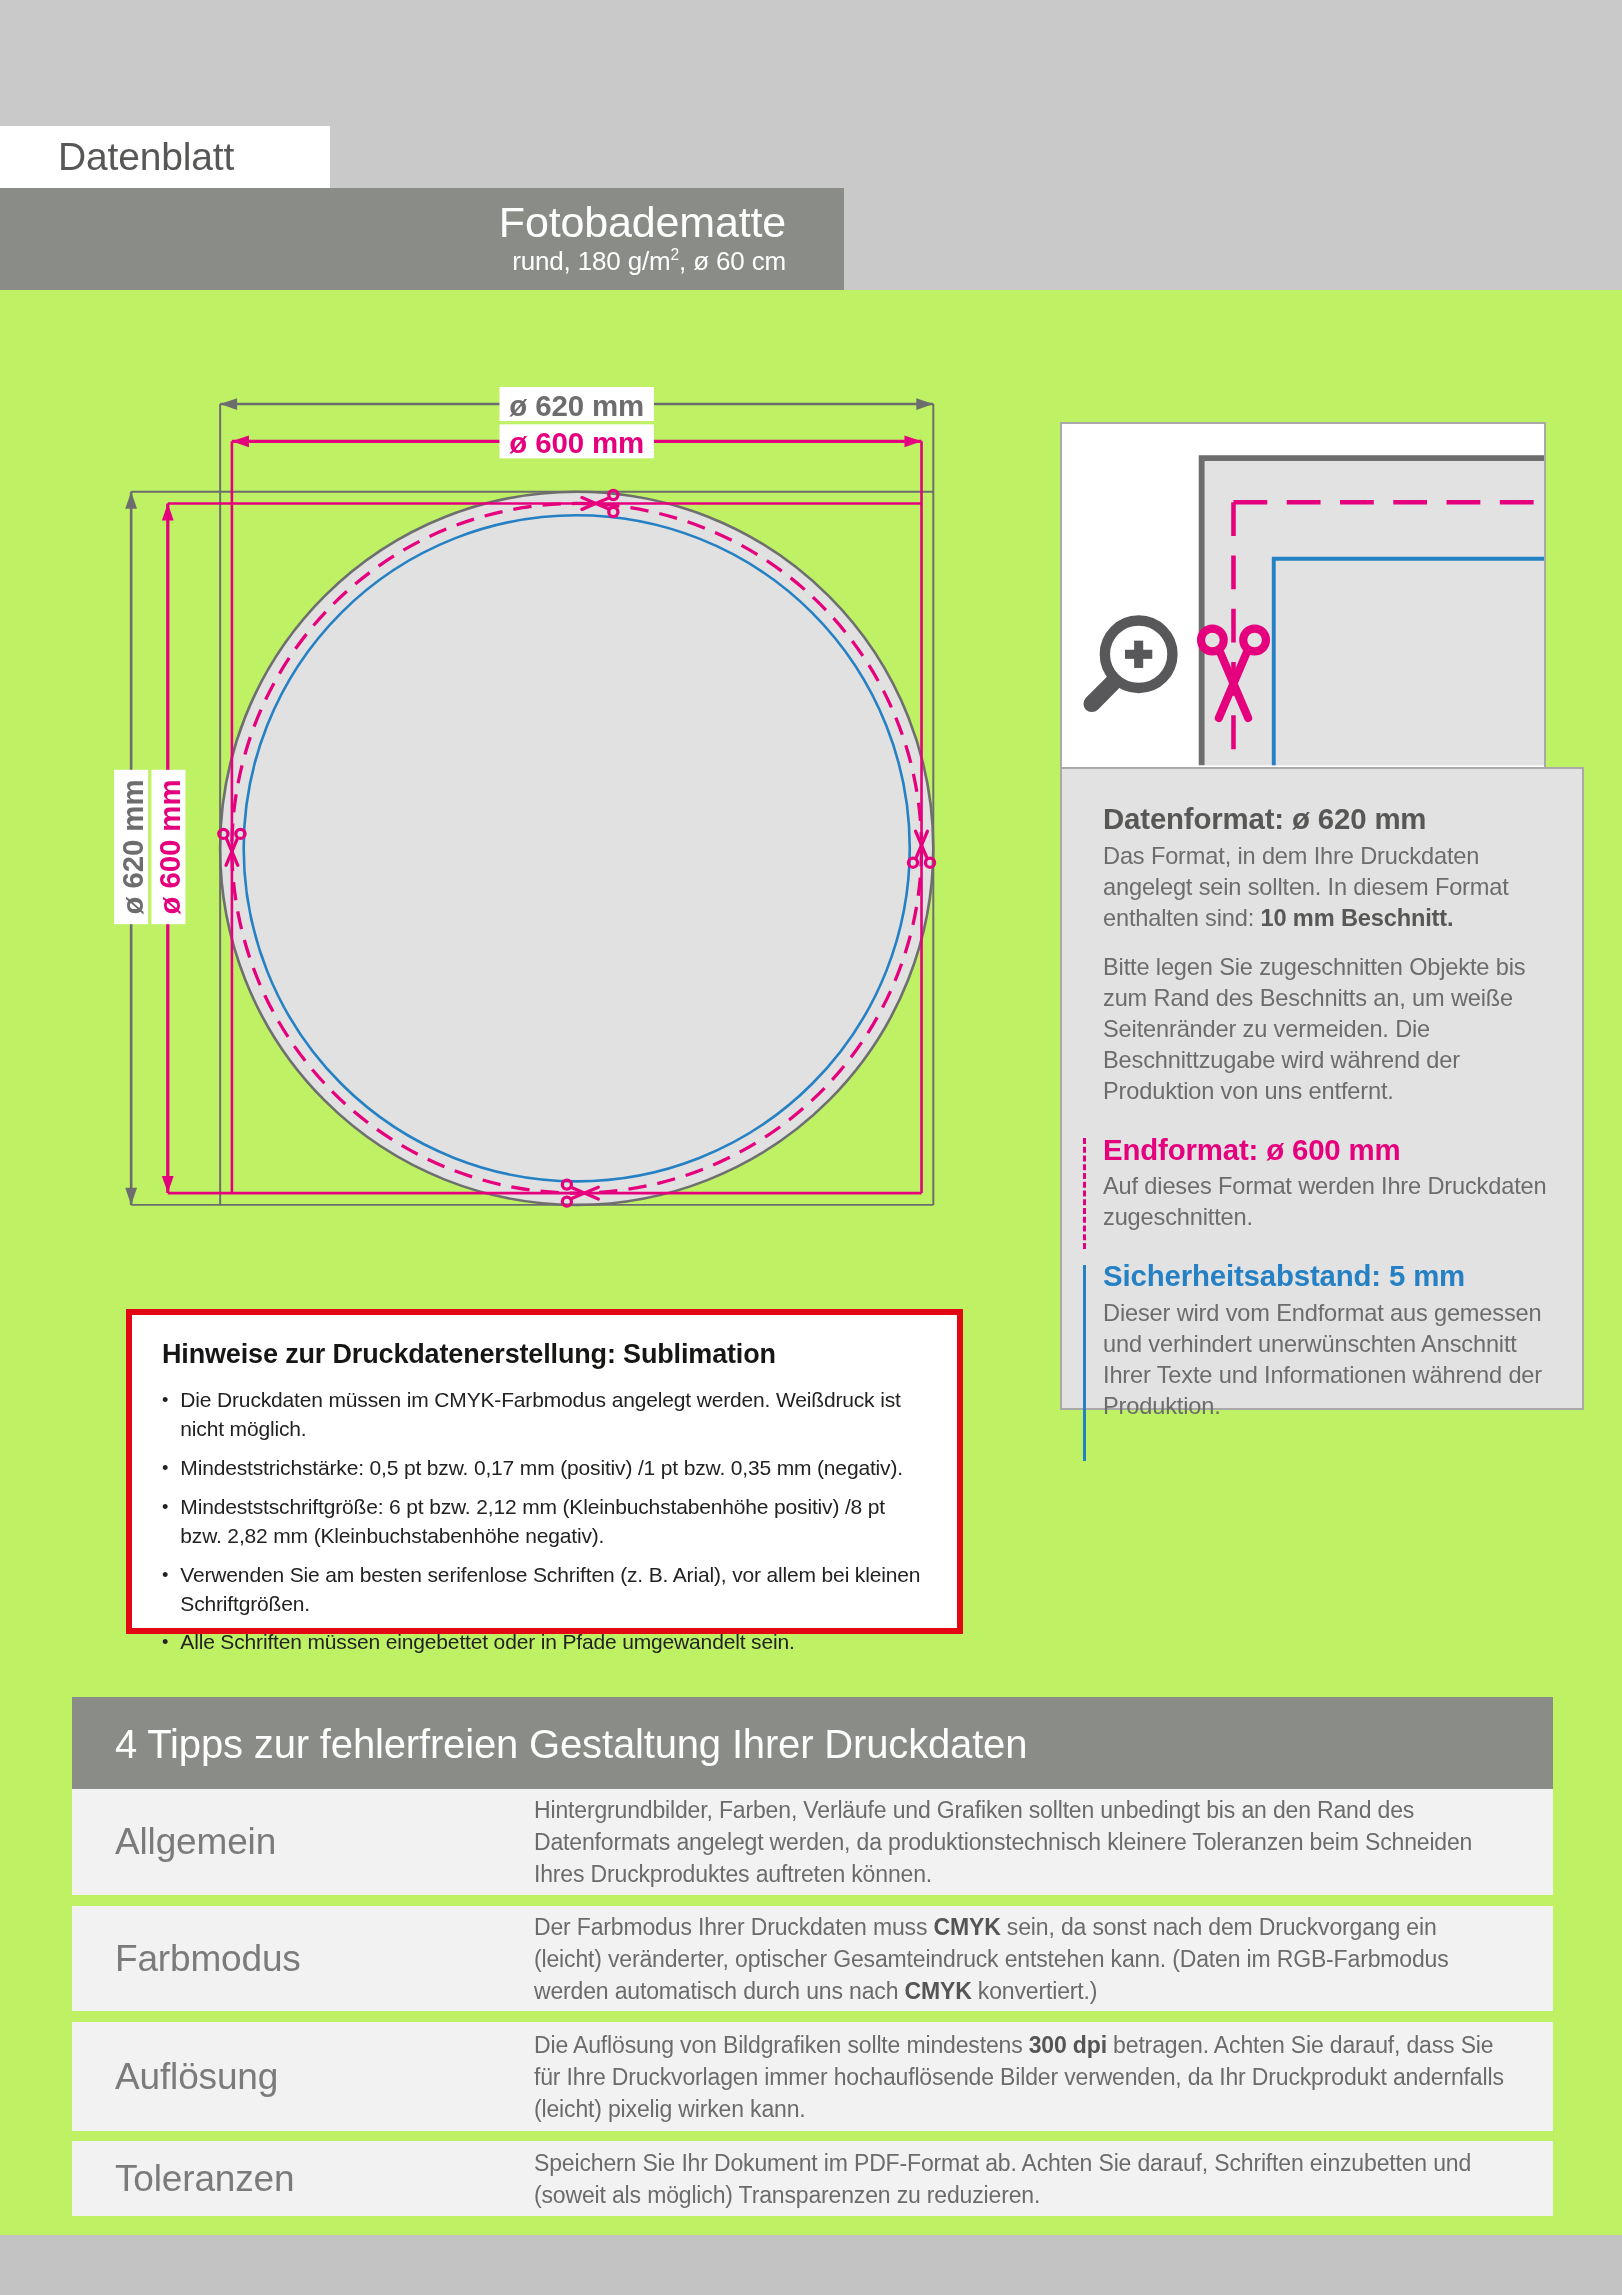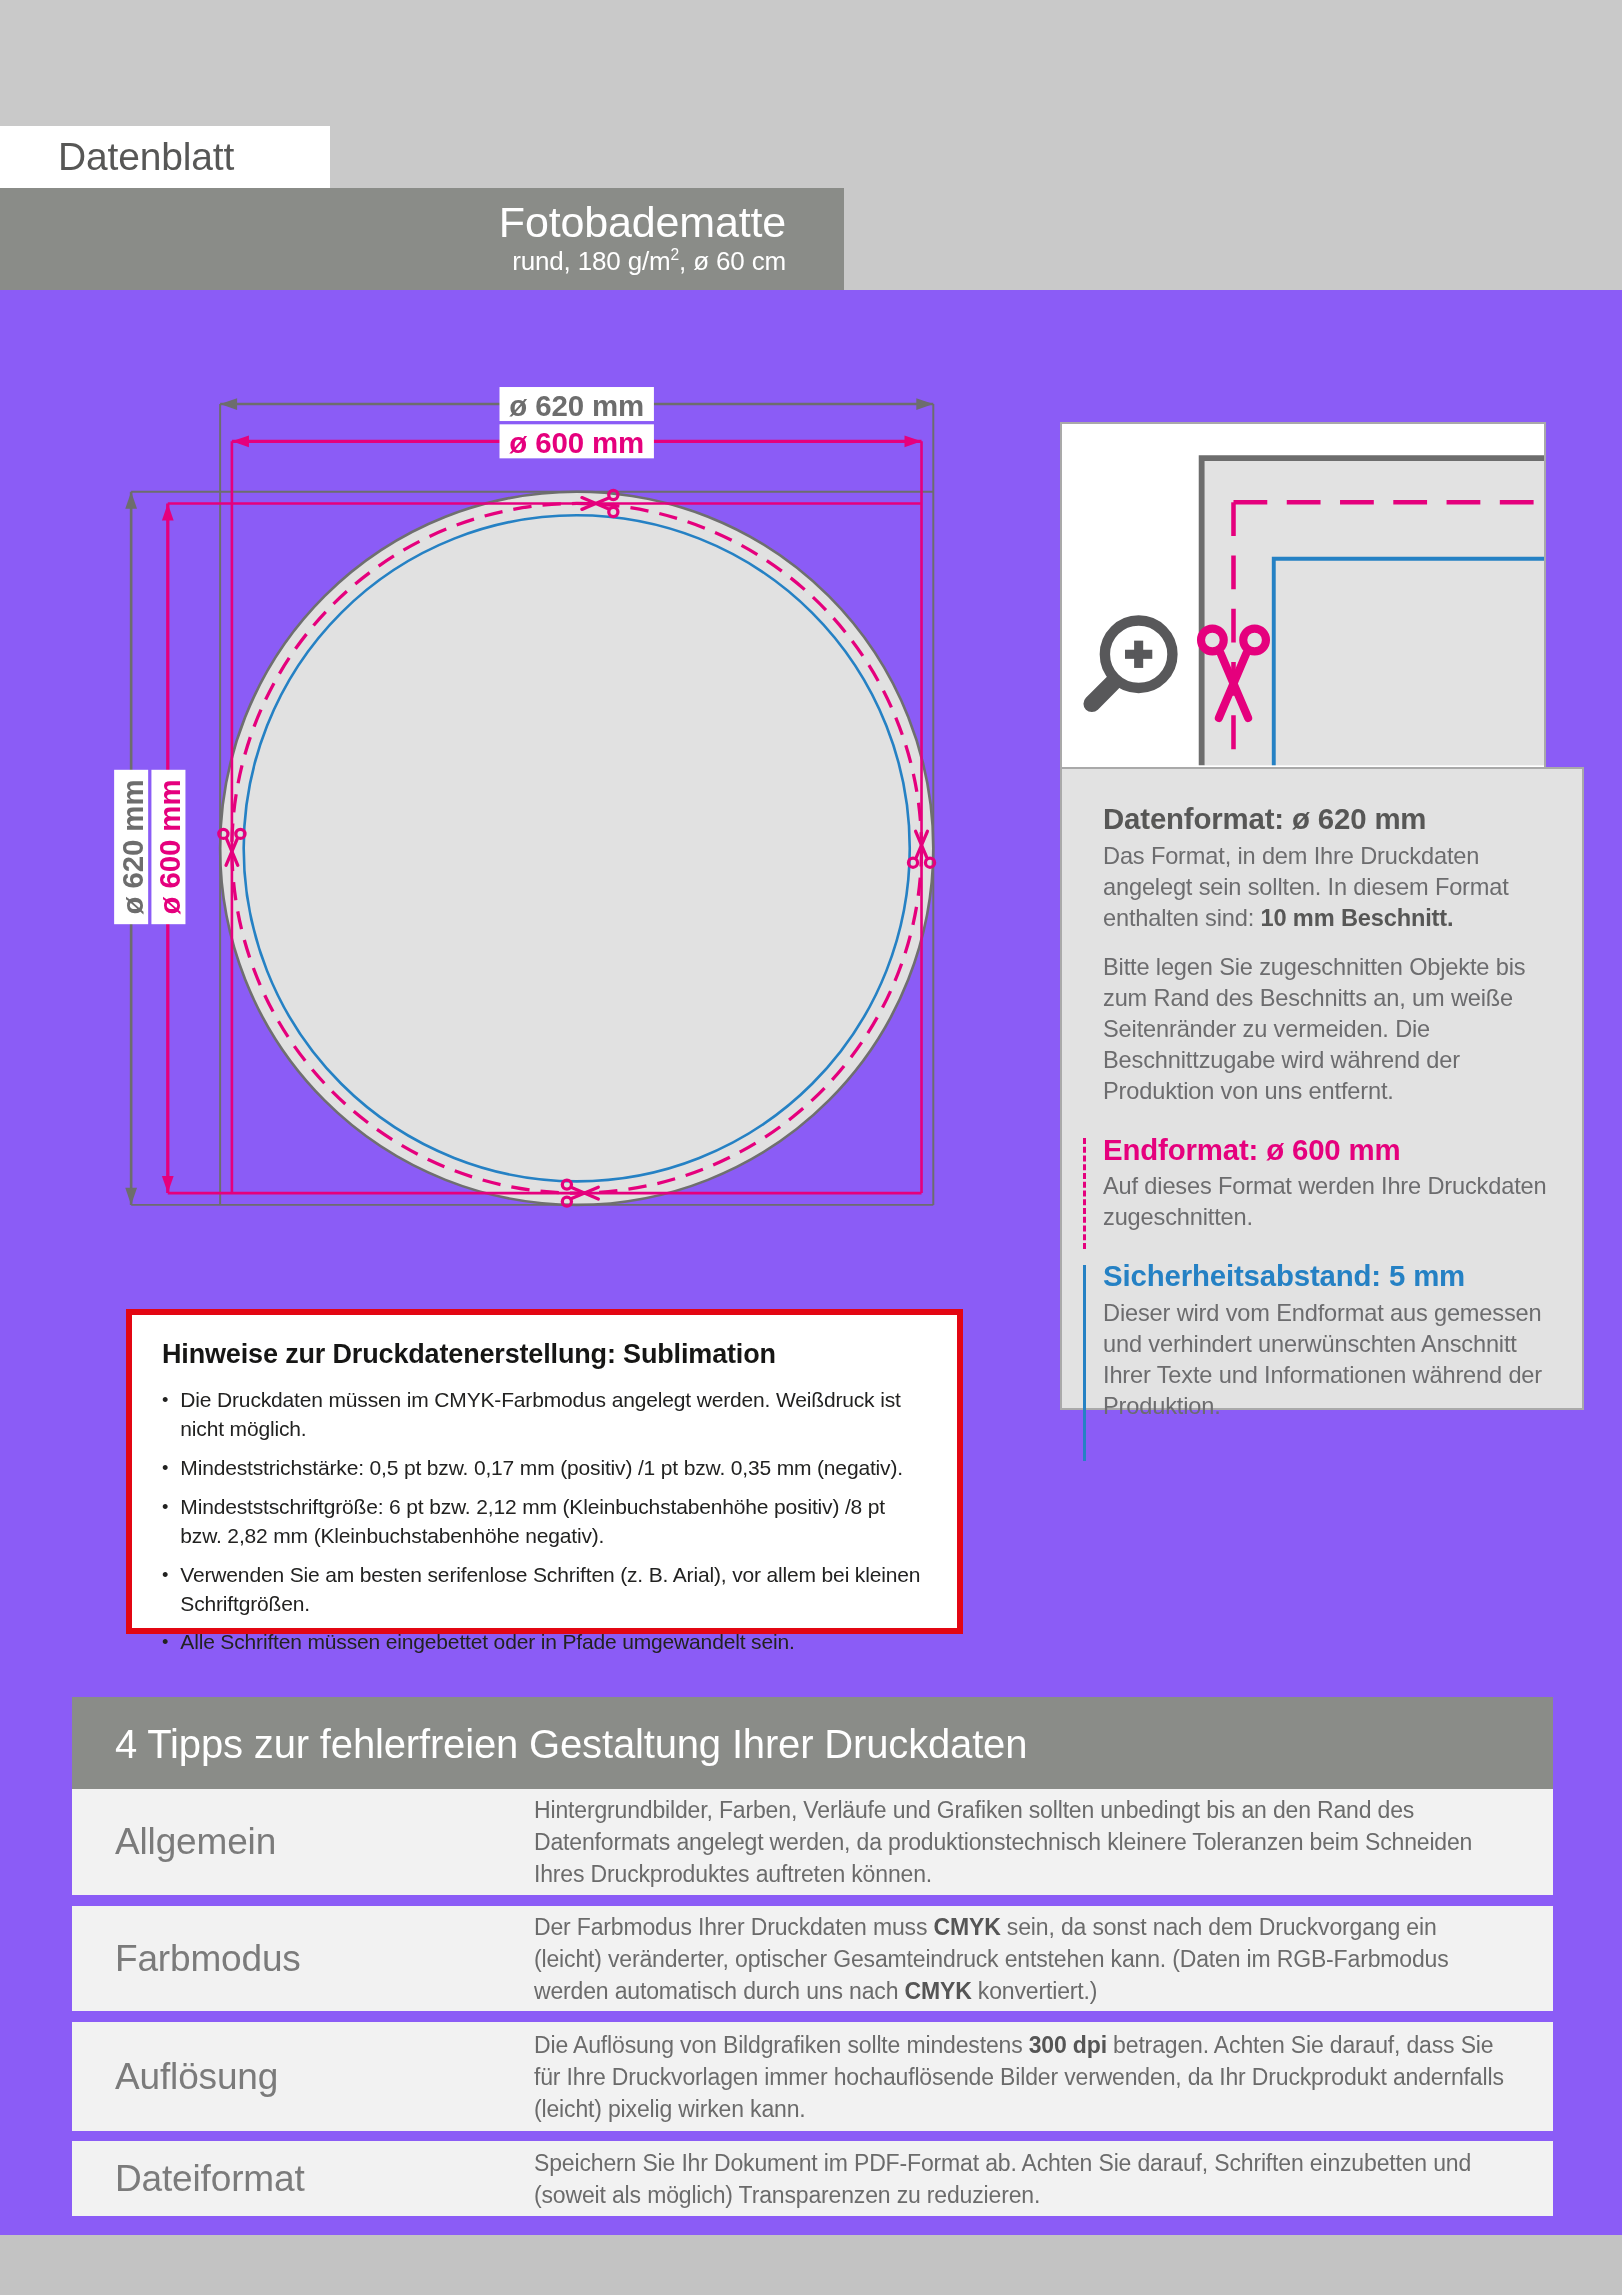"Datenblatt" .page { background: #8b5cf6 -> #bef264 }
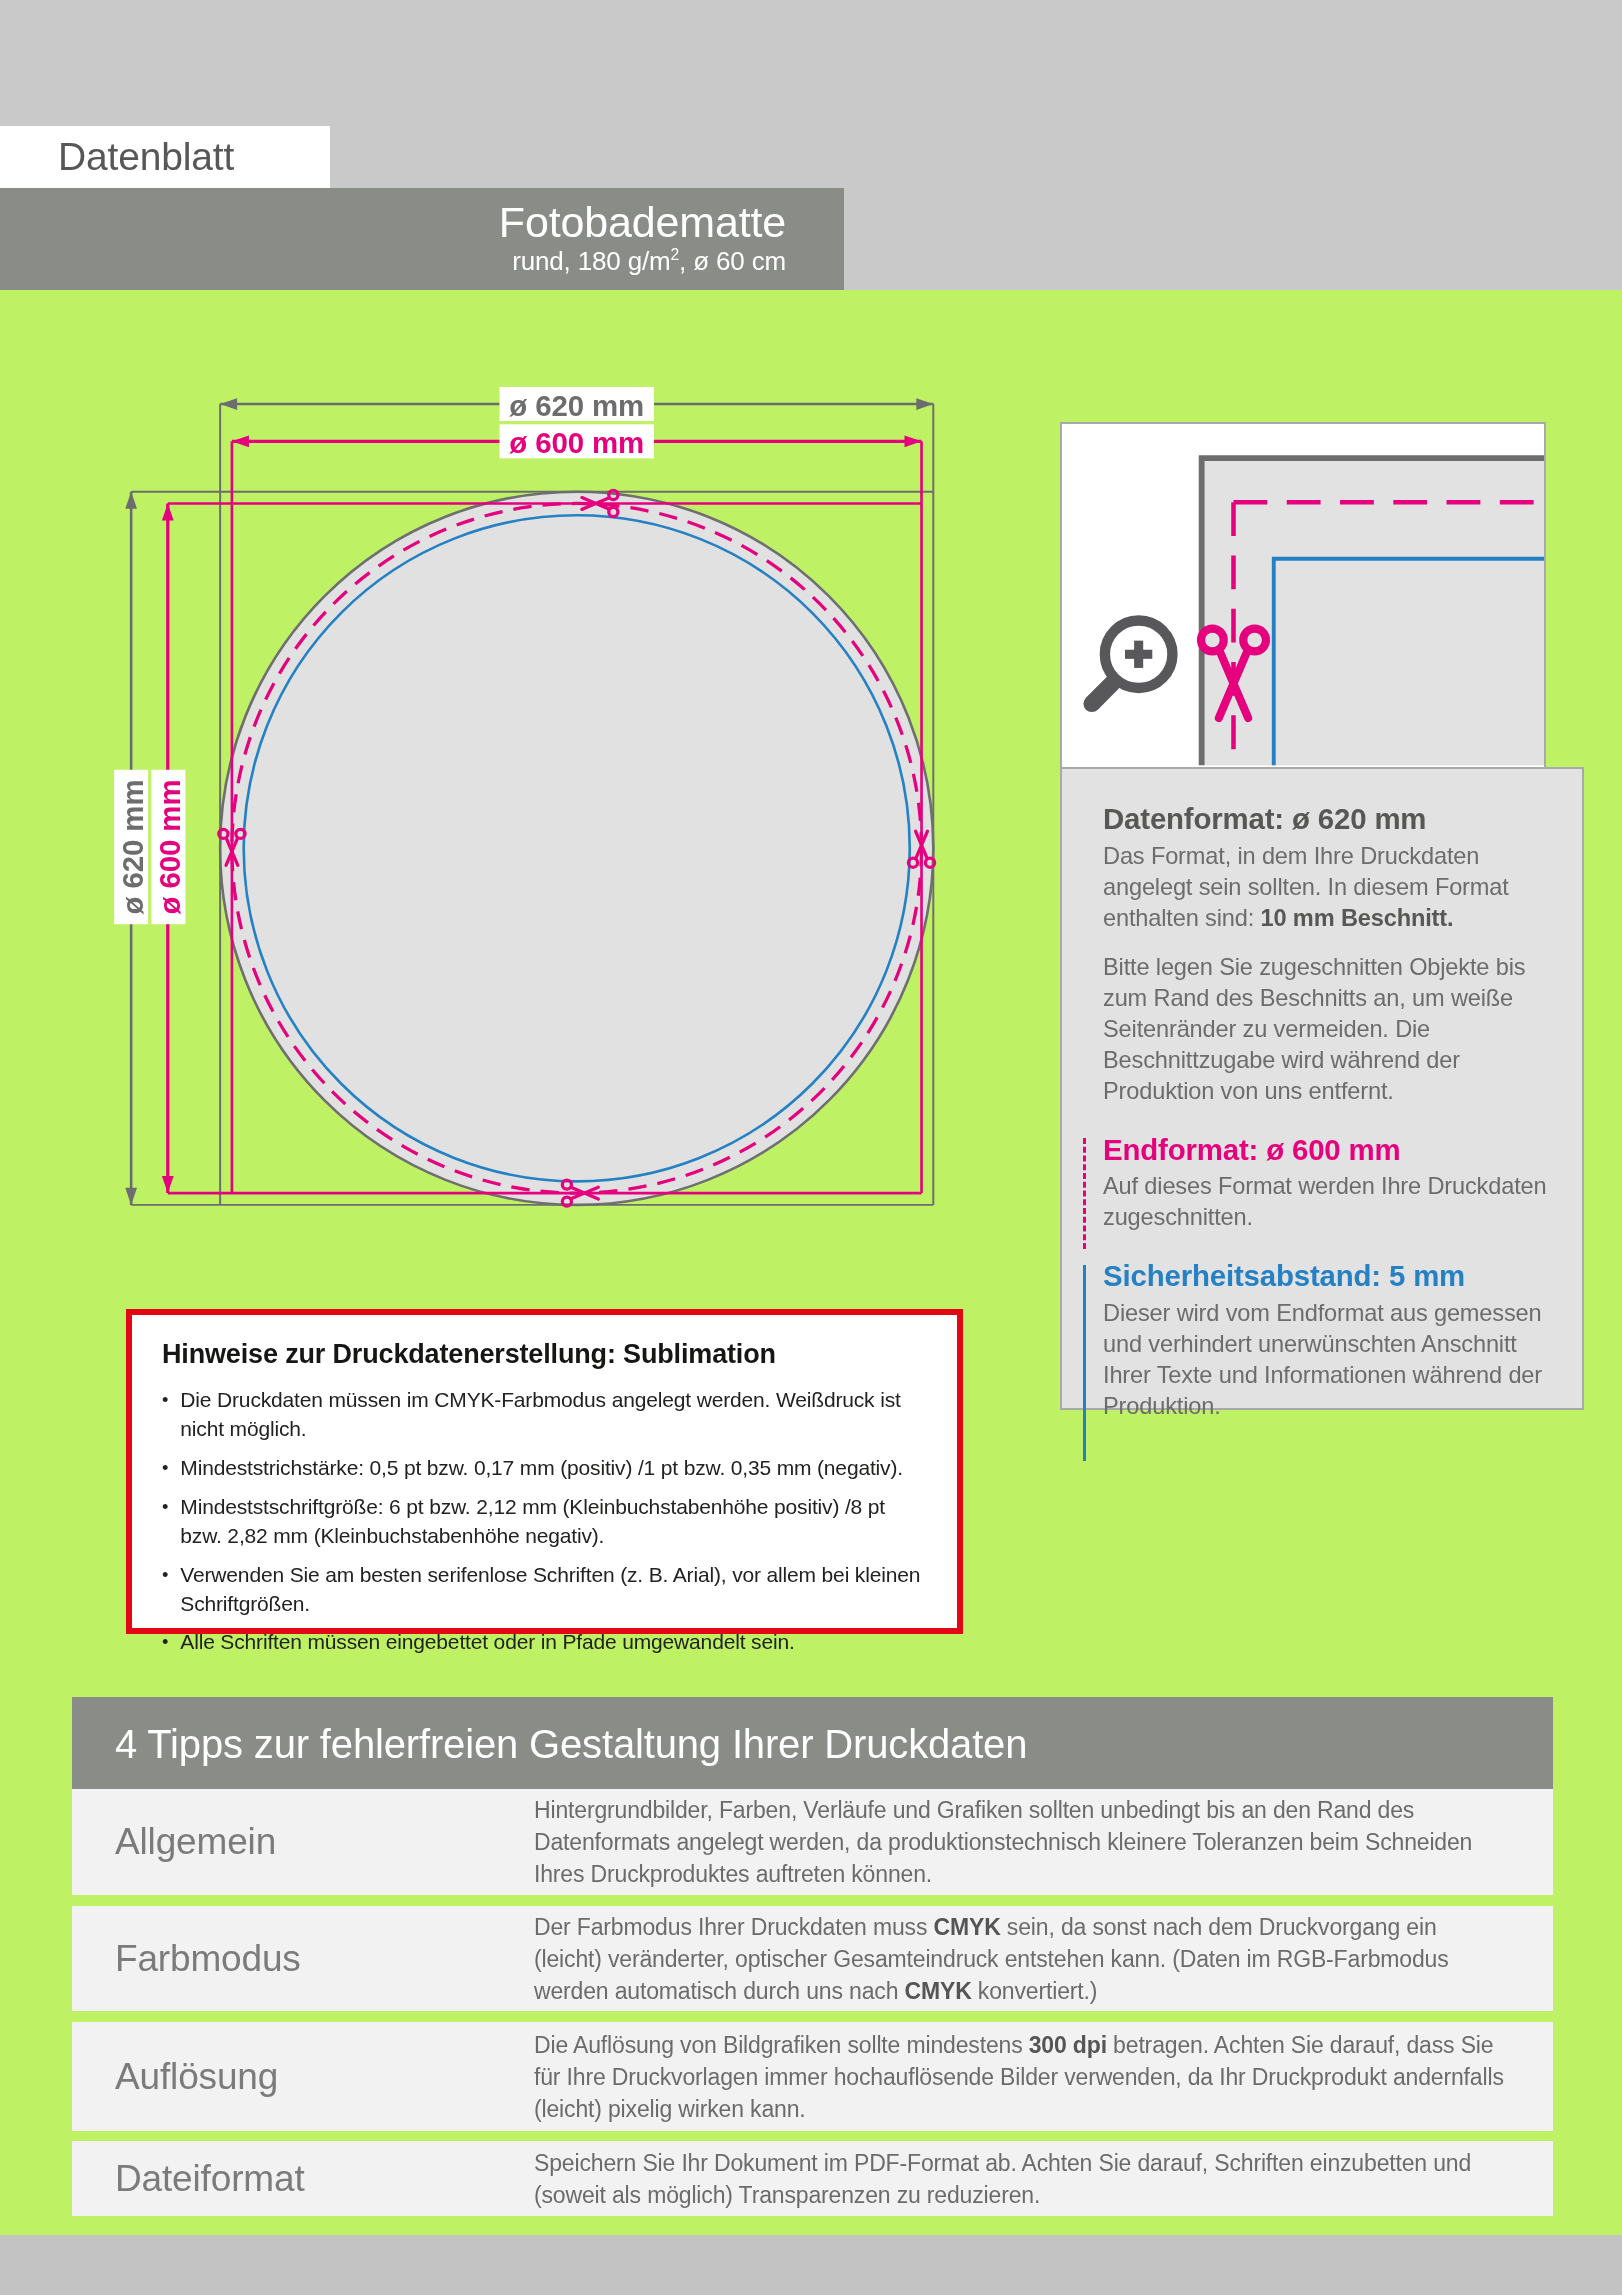"Dateiformat" div.tip-label { text: Dateiformat -> Toleranzen }
